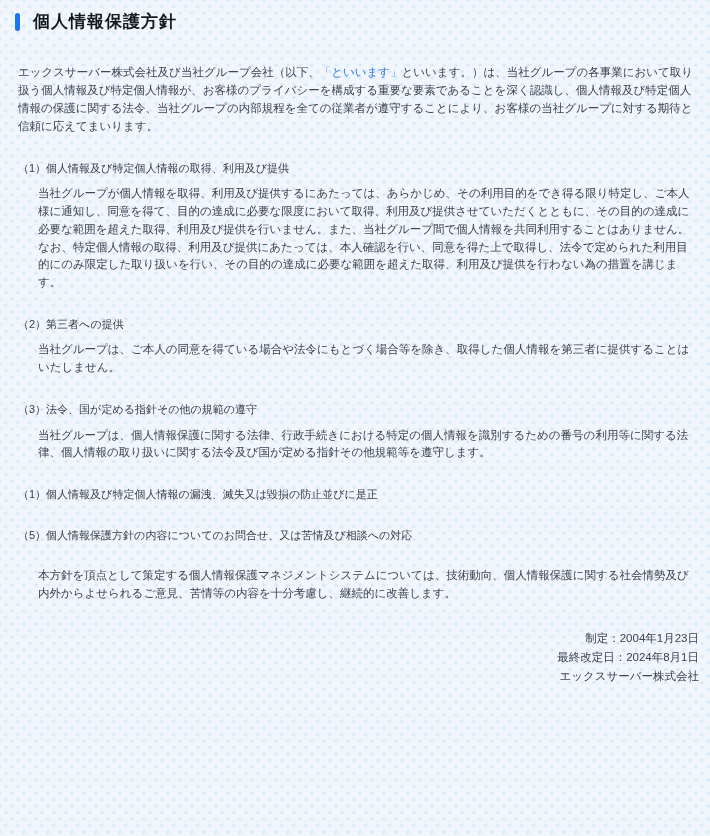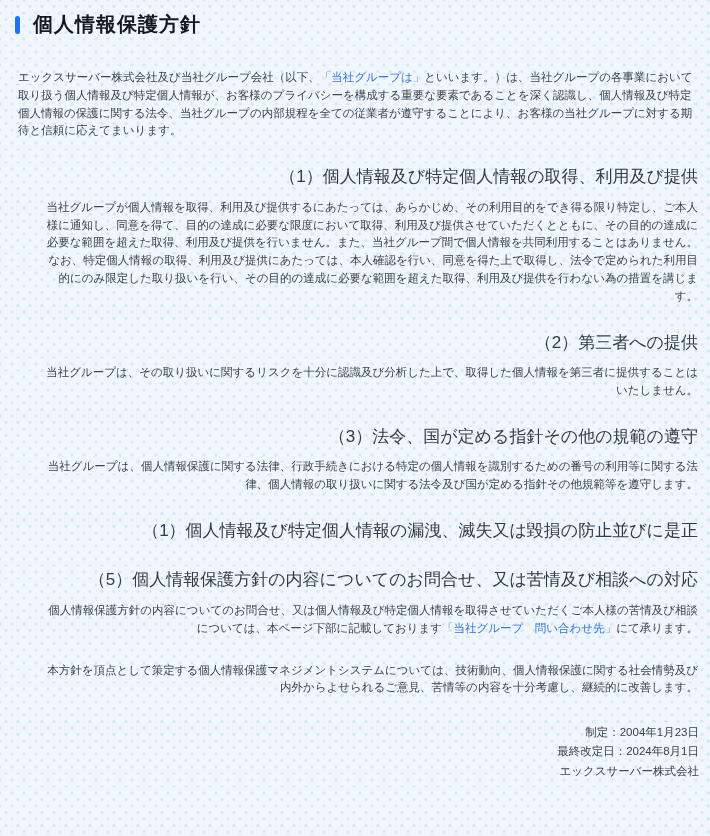"個人情報保護方針" h1.page-title { font-size: 20px -> 17px }
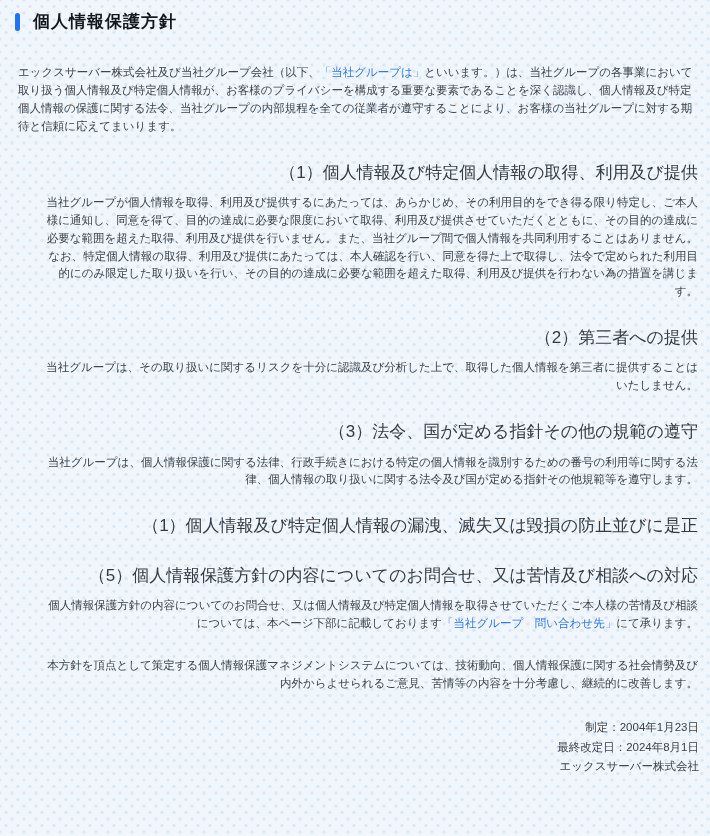"「当社グループは」" a.link { text: 当社グループは -> といいます }
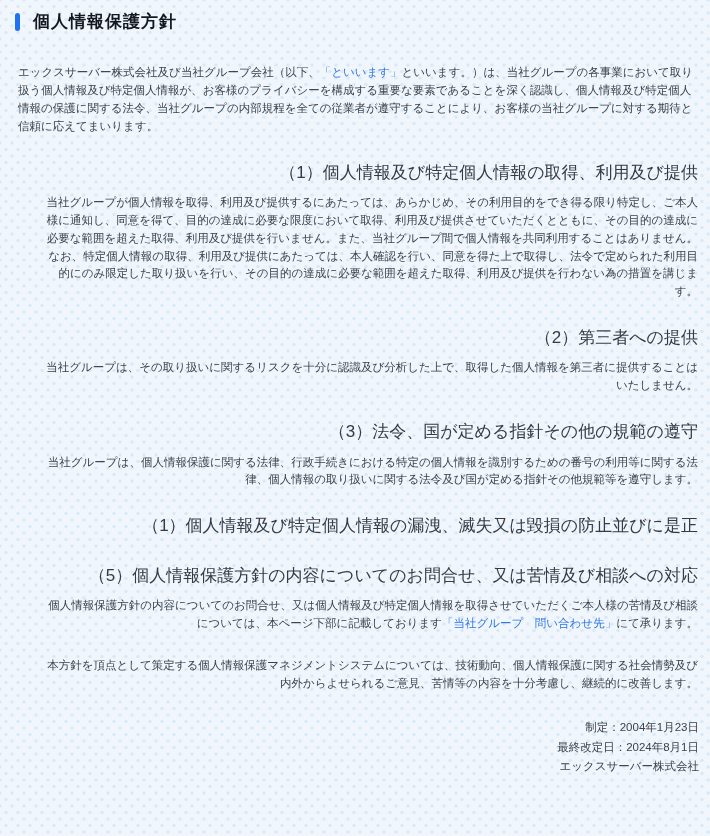"（1）個人情報及び特定個人情報の取得、利用及び提供" .section-heading { font-size: 17px -> 11px; text-align: right -> none }
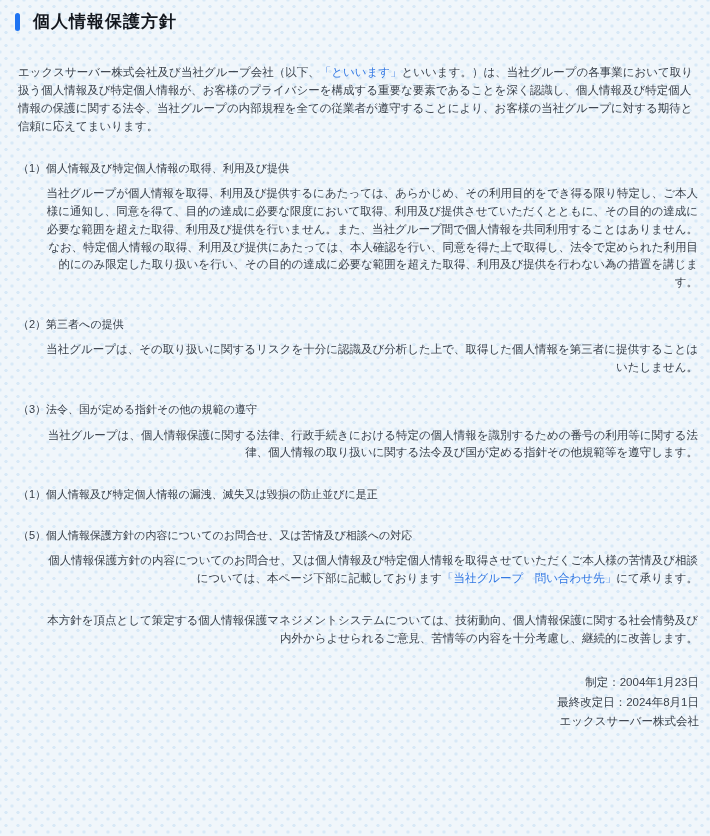"当社グループが個人情報を取得、利用及び提供するにあたっては、あらかじめ、その利用" .section-body { text-align: right -> none }
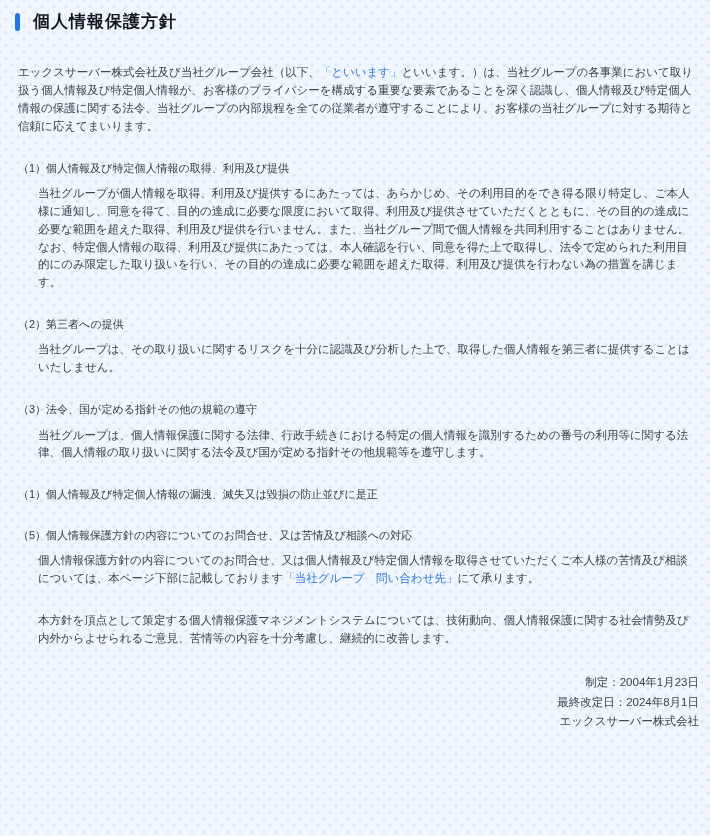"当社グループは、その取り扱いに関するリスクを十分に認識及び分析した上で、取得した" p.section-body { text: その取り扱いに関するリスクを十分に認識及び分析した上で -> ご本人の同意を得ている場合や法令にもとづく場合等を除き }
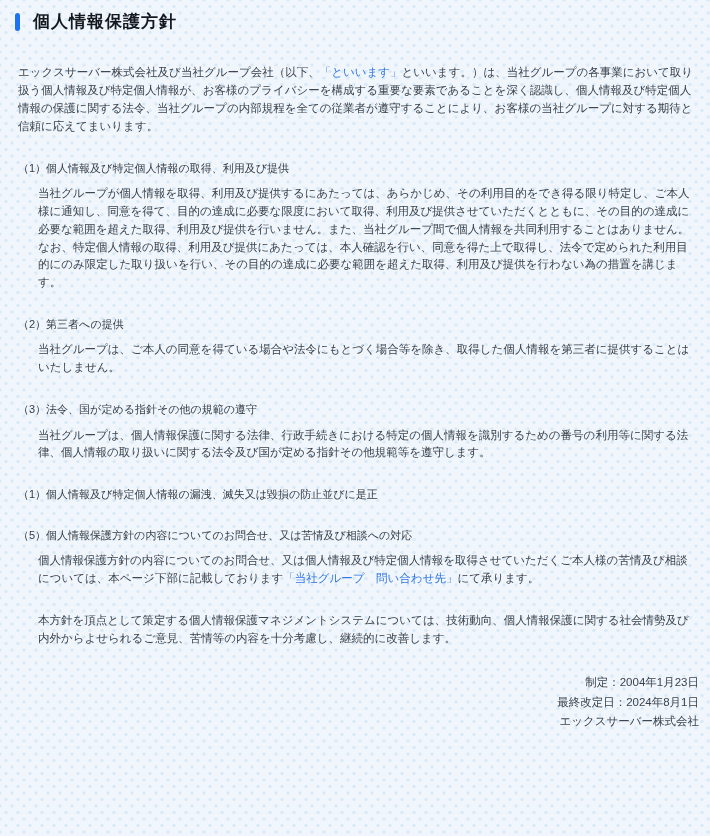"個人情報保護方針の内容についてのお問合せ、又は個人情報及び特定個人情報を取得させ" p.section-body { html: <p><span>個人情報保護方針の内容についてのお問合せ、又は個人情報及び特定個人情報を取得させていただくご本人様の苦情及び相談については、本ページ下部に記載しております</span><a>「当社グループ 問い合わせ先」</a><span>にて承ります。</span></p> -> none }
